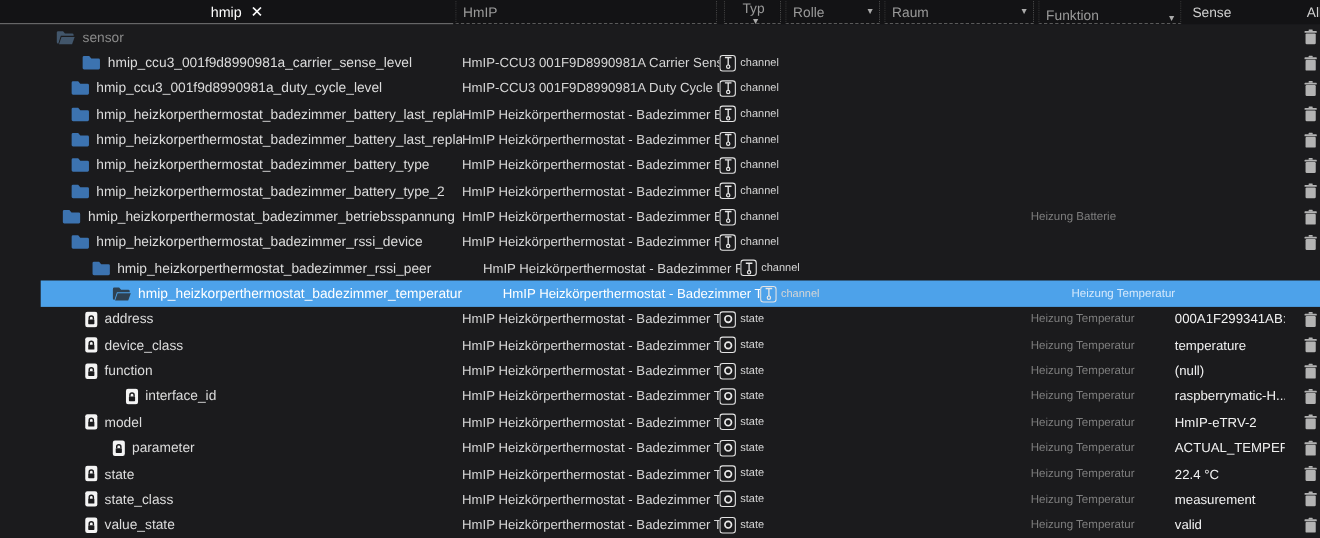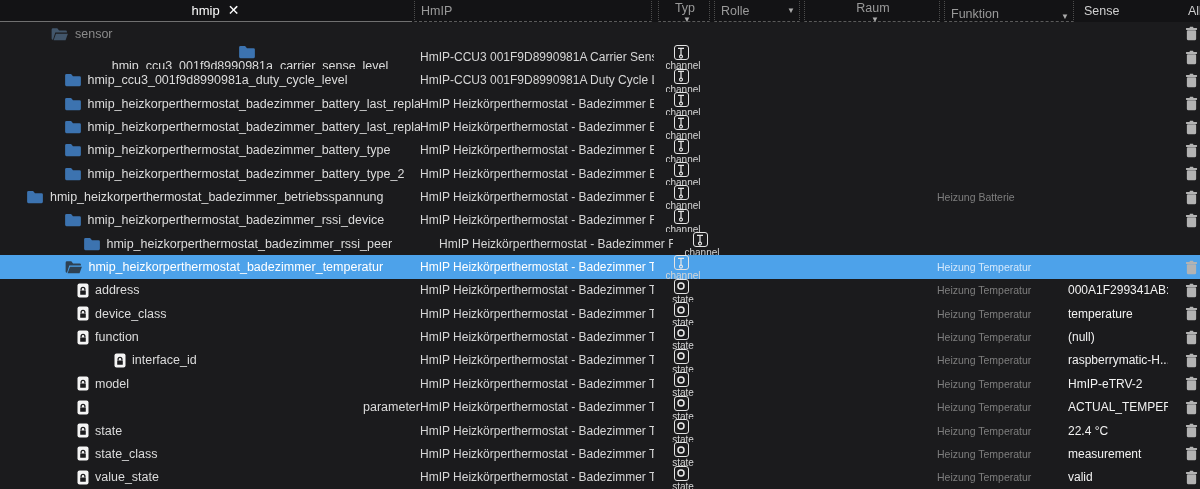"Raum" .hdr-raum { flex-direction: column -> none }
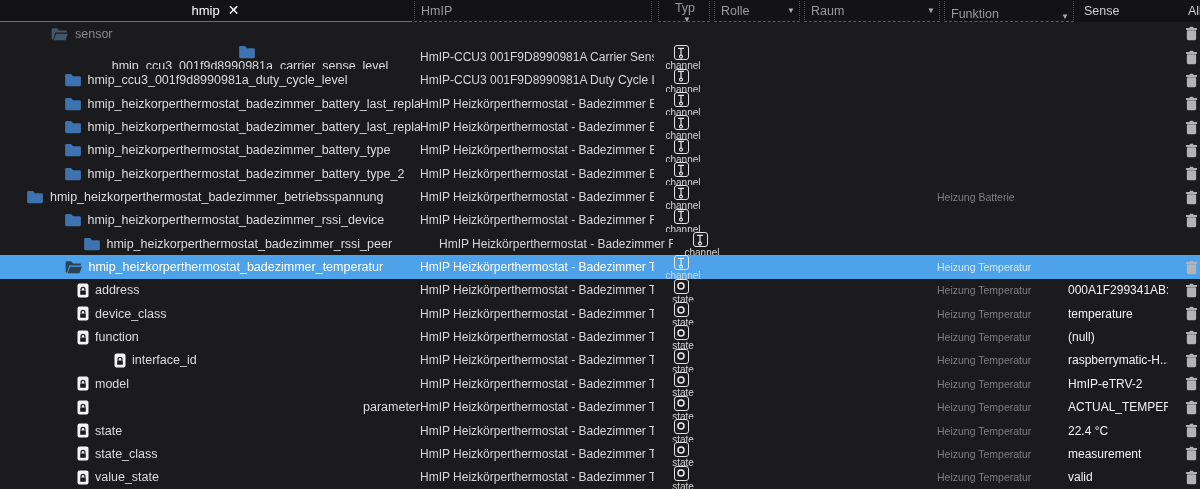"hmip_ccu3_001f9d8990981a_carrier_sense_l" div.cell { flex-direction: column -> none }
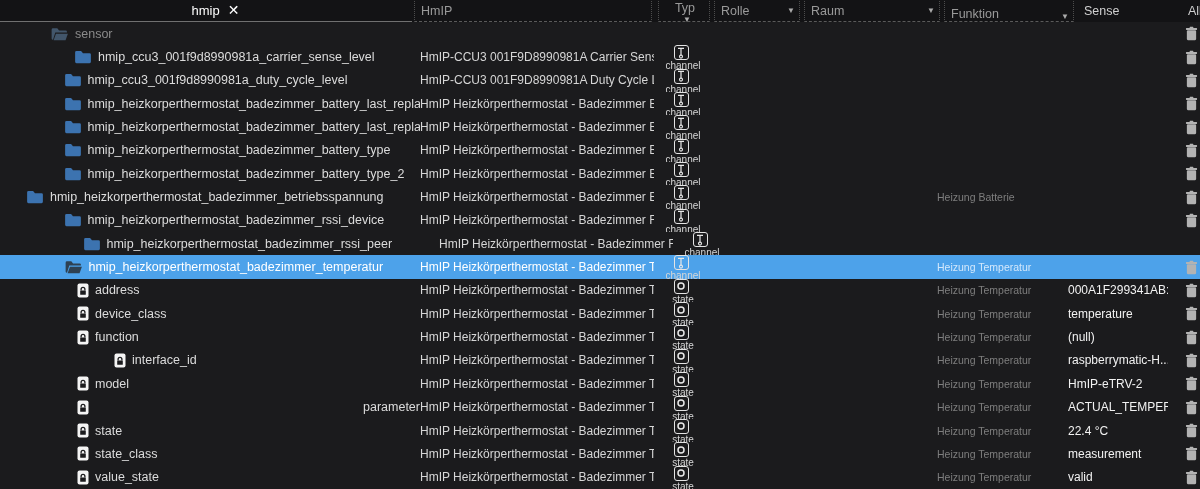"channel" .cell-typ { flex-direction: column -> none }
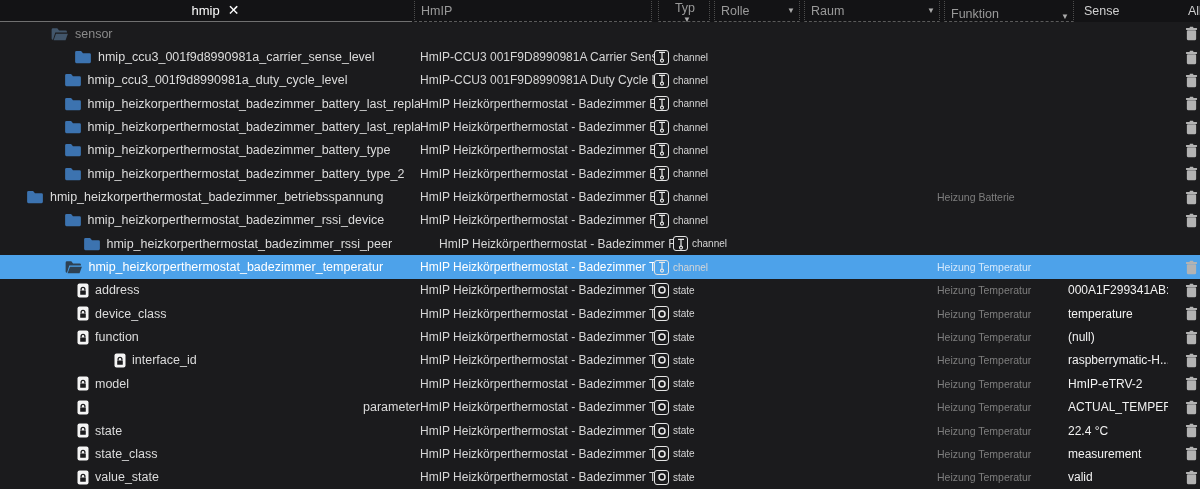"hmip_heizkorperthermostat_badezimmer_bet" div.cell { padding-left: 26px -> 56px }
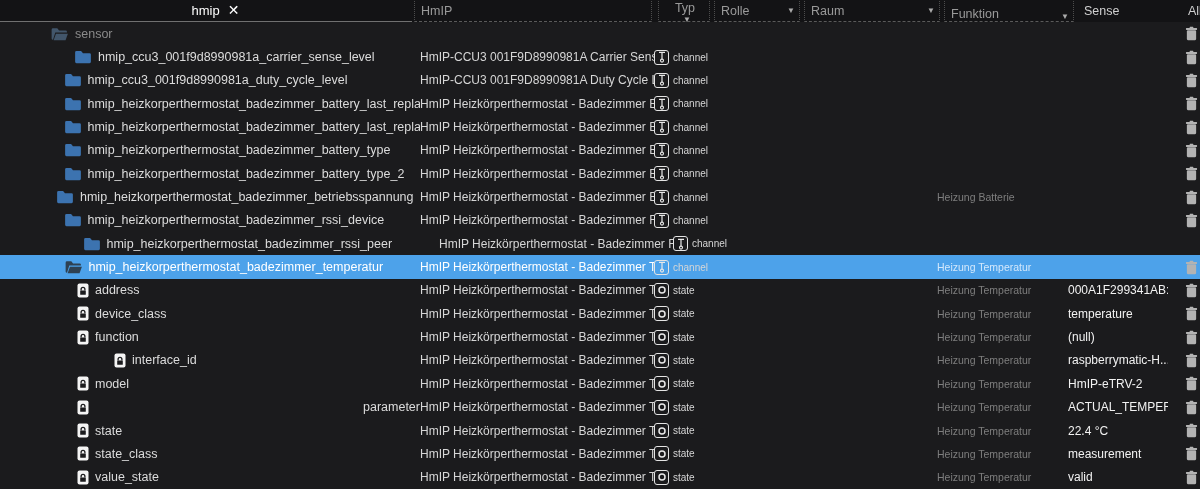"hmip_heizkorperthermostat_badezimmer_tem" .row.selected { margin-left: none -> 37px }
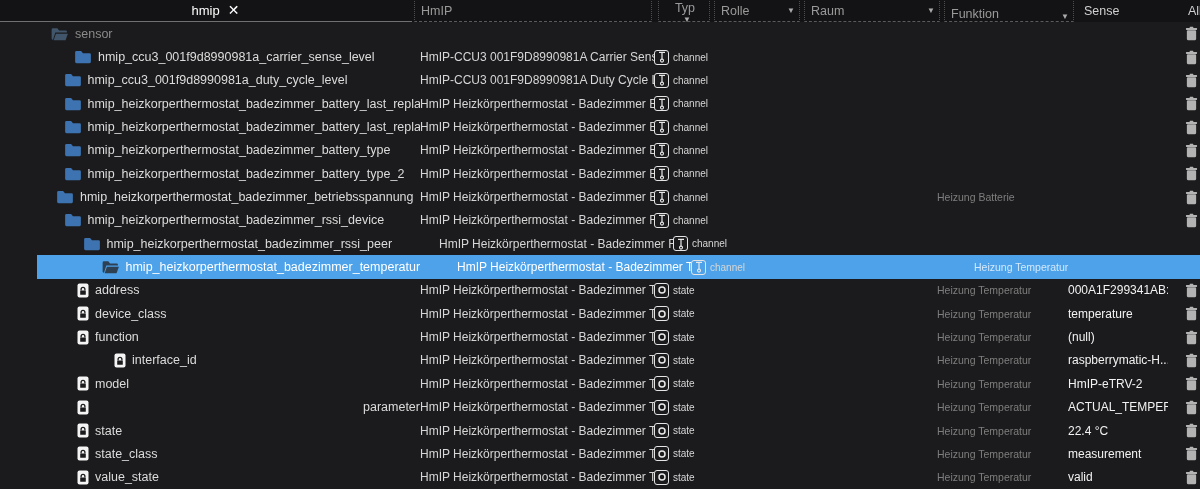"parameter" div.cell { justify-content: space-between -> none; padding-left: 77px -> 102px }
